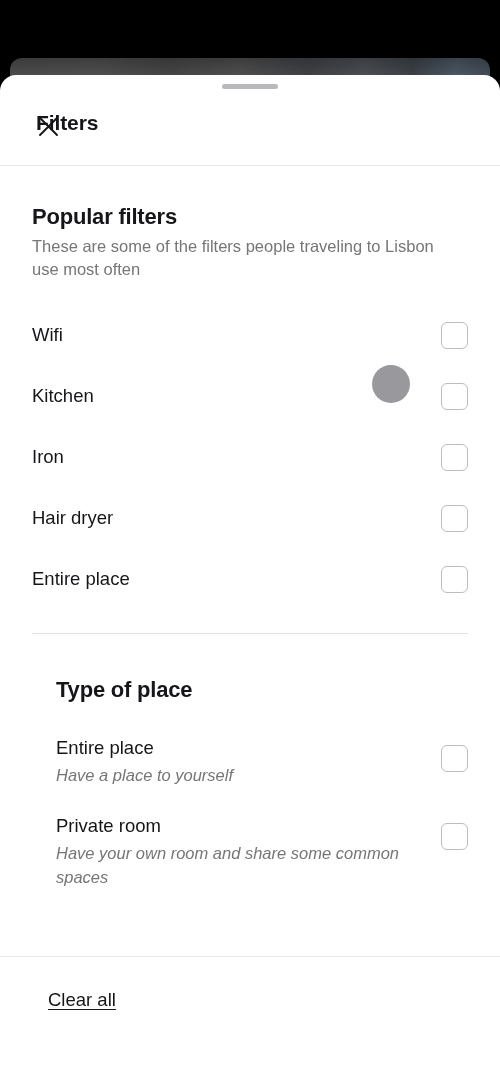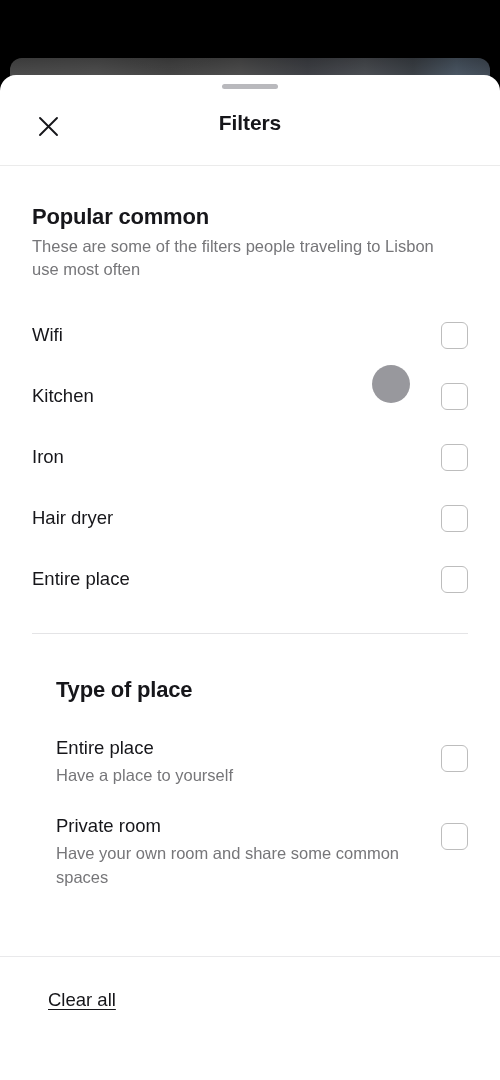"Filters" #sheet-title { padding-left: none -> 36px; text-align: center -> left }
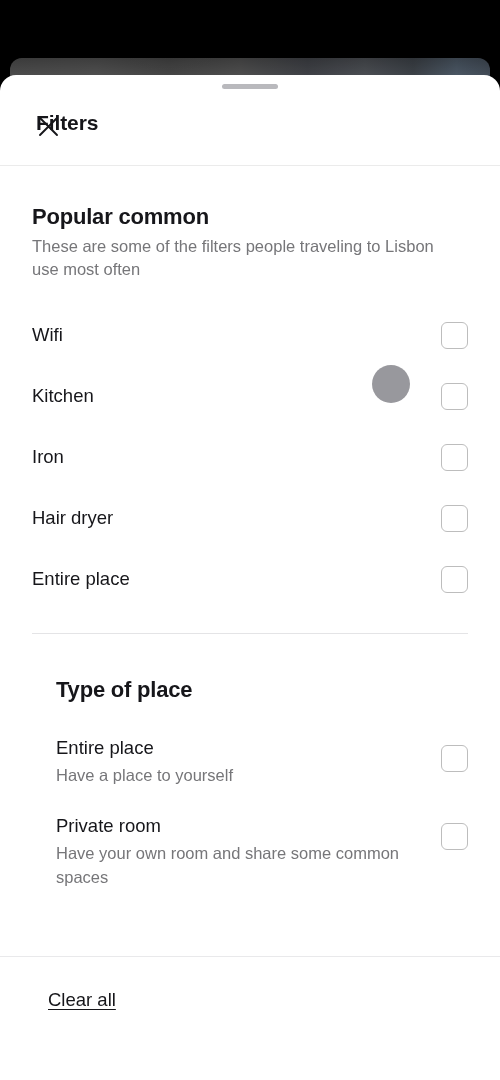"Popular common" div.section-title { text: common -> filters }
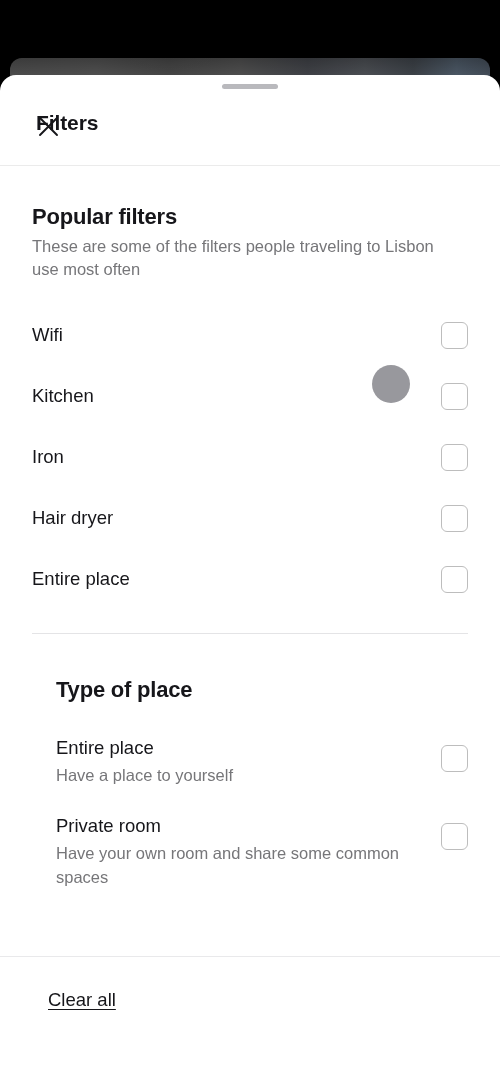"Have a place to yourself" .type-row .sub { font-style: none -> italic }
